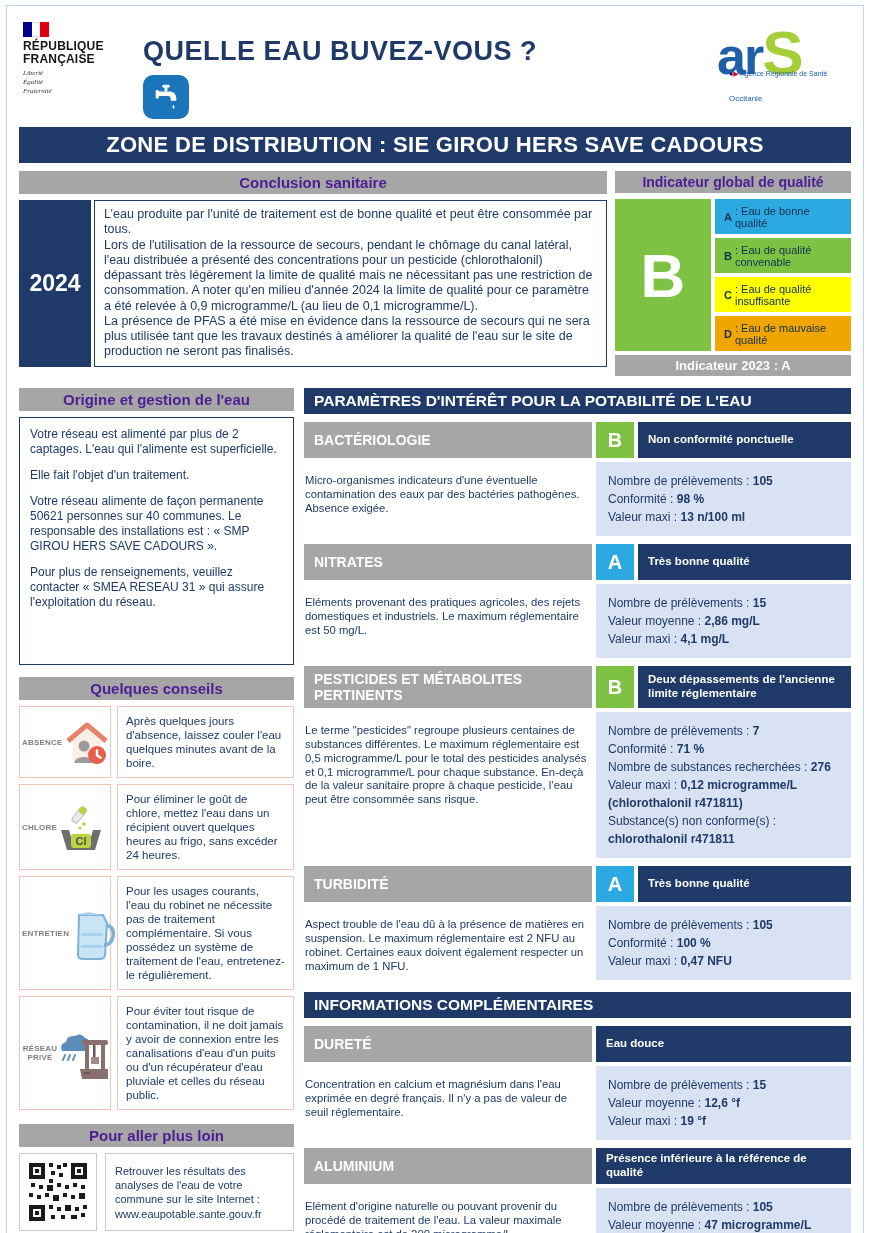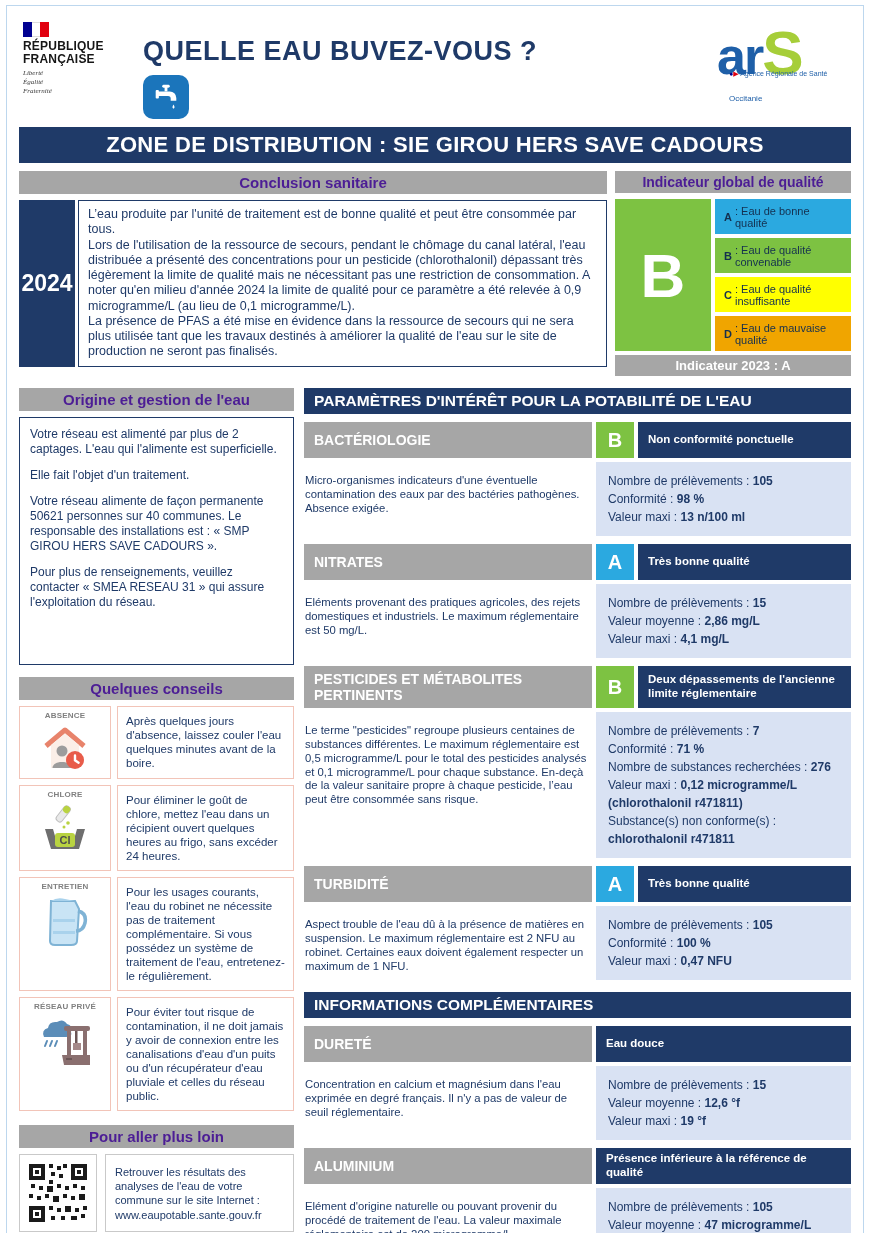"2024" .year-box { width: 56px -> 72px }
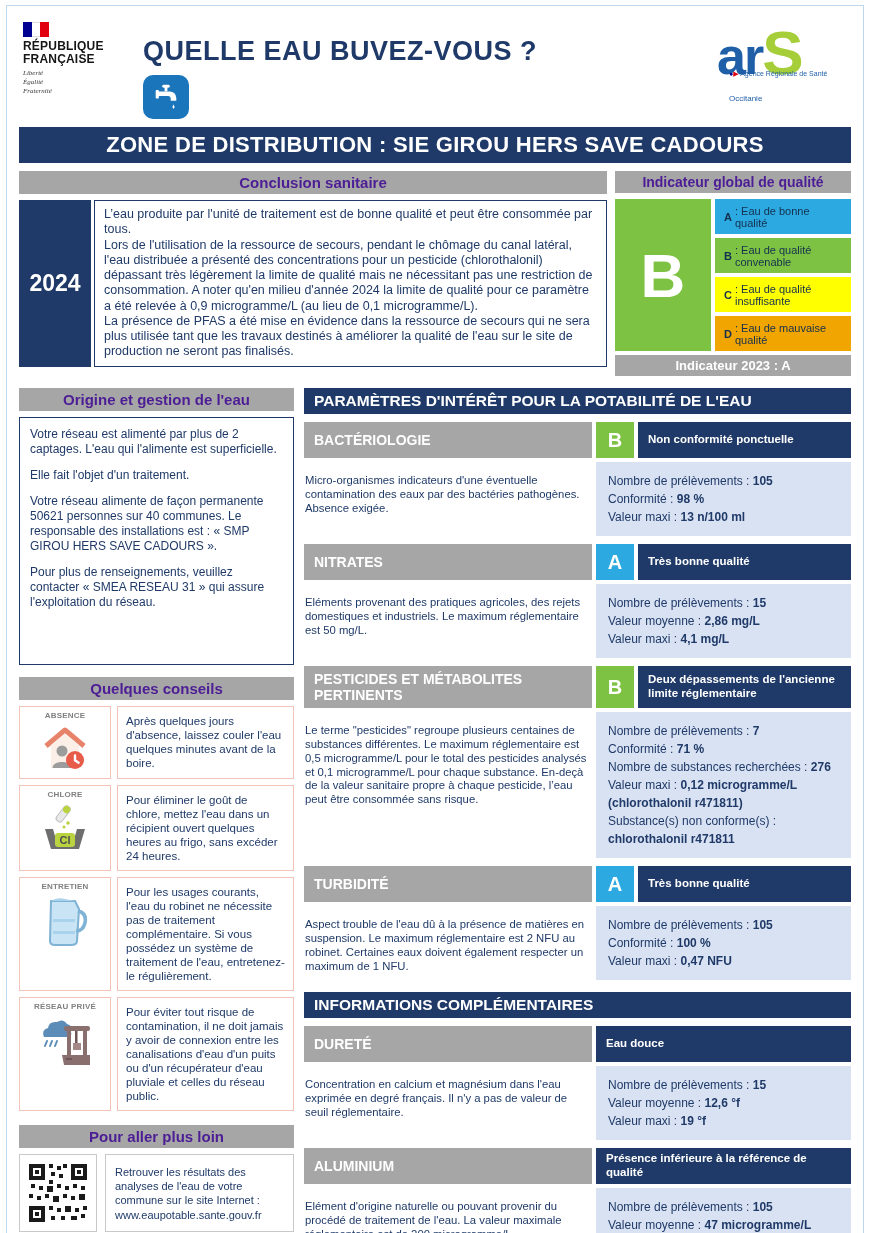"ABSENCE" .conseil-icon-box { flex-direction: column -> none }
